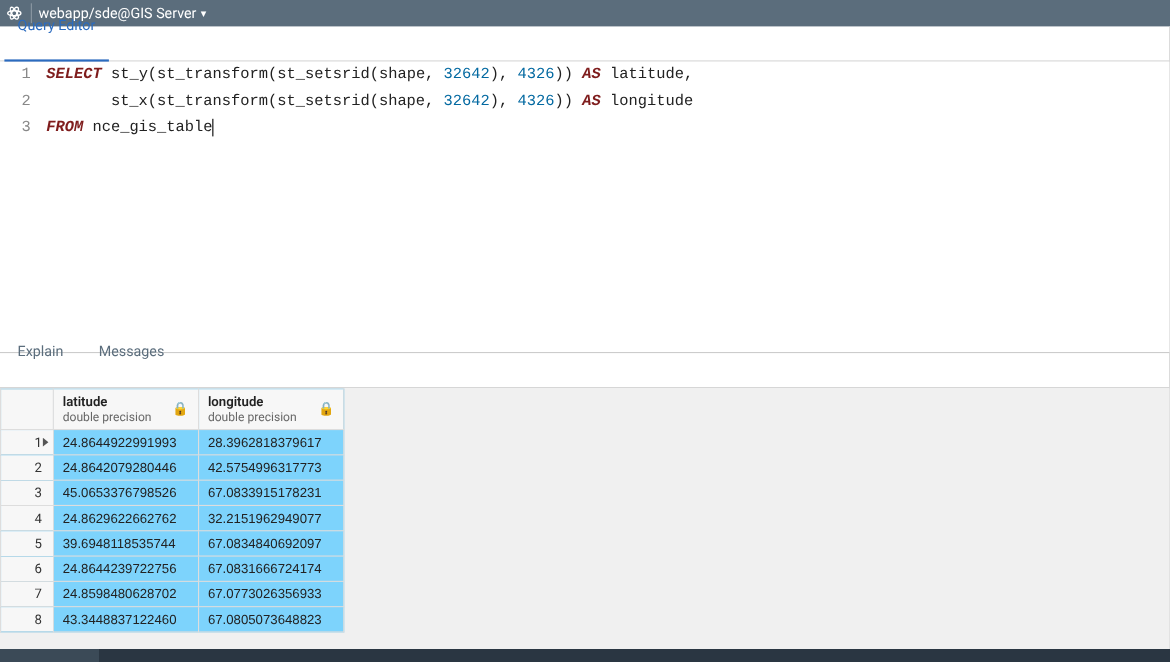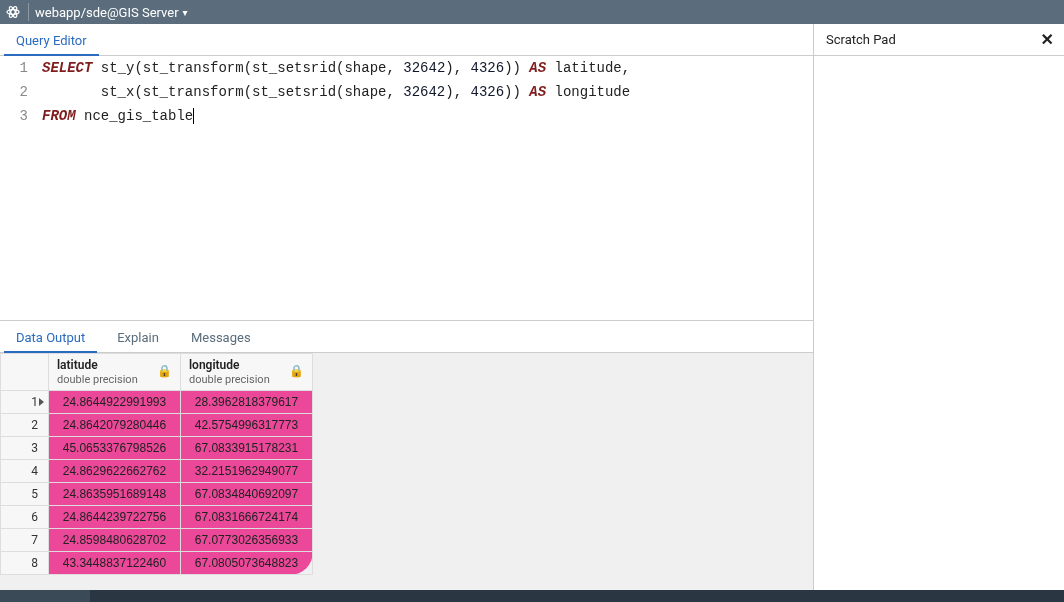"Query Editor" .tab { padding: 6px 12px 7px -> 6px 12px 24px }
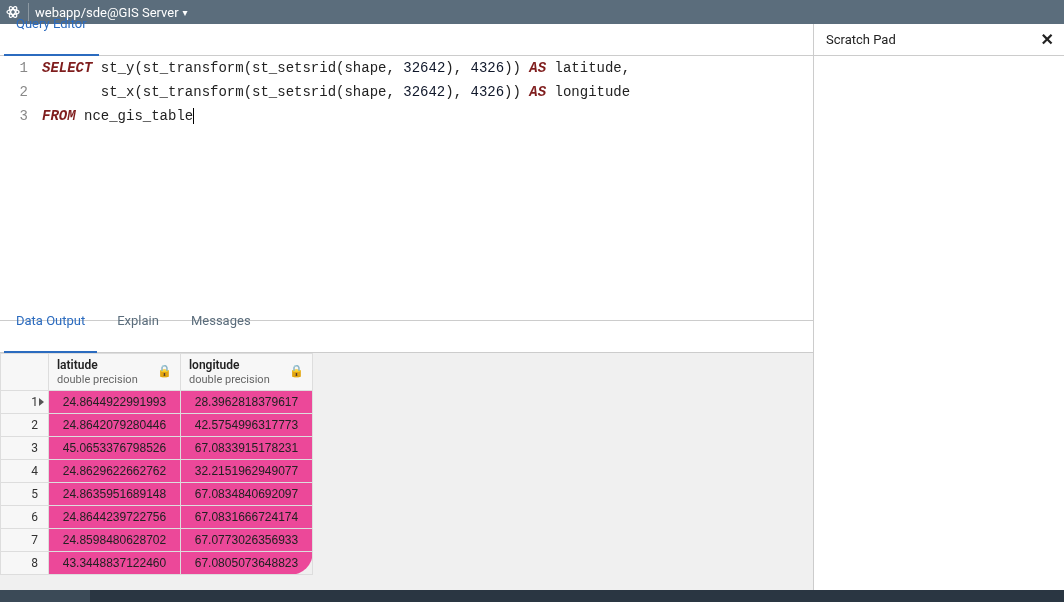"Scratch Pad" div.rightpane { html: <div> <div> <span>Scratch Pad</span> <span>✕</span> </div> </div> -> none }
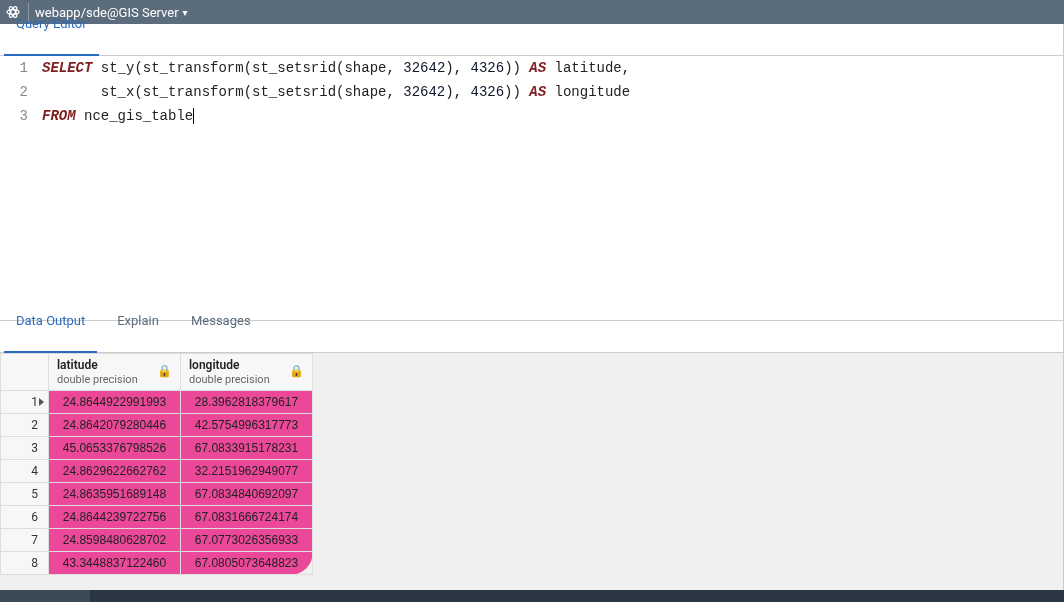"32642" .num { color: #0f172a -> #0369a1 }
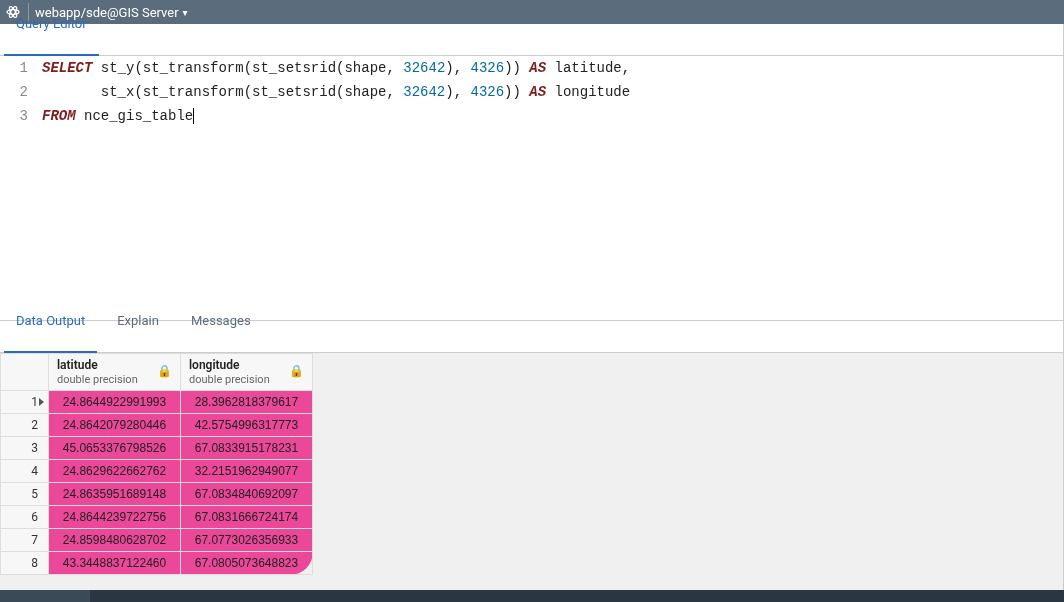"Data Output" div.tab { html: <div>Data Output</div> -> none }
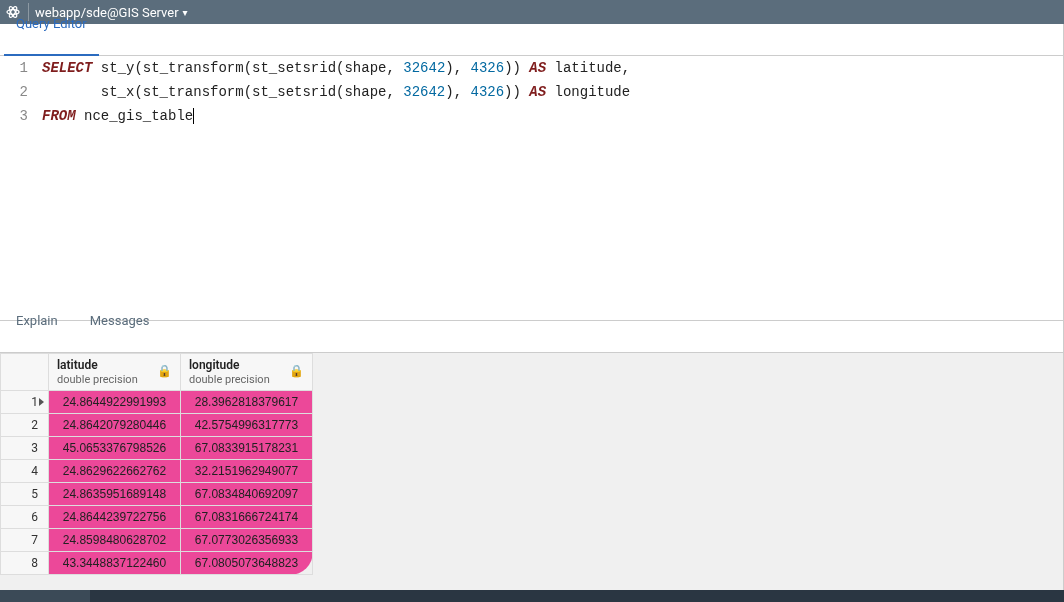"latitude" table { background: #ec4899 -> #7dd3fc; border-radius: 23px -> none }
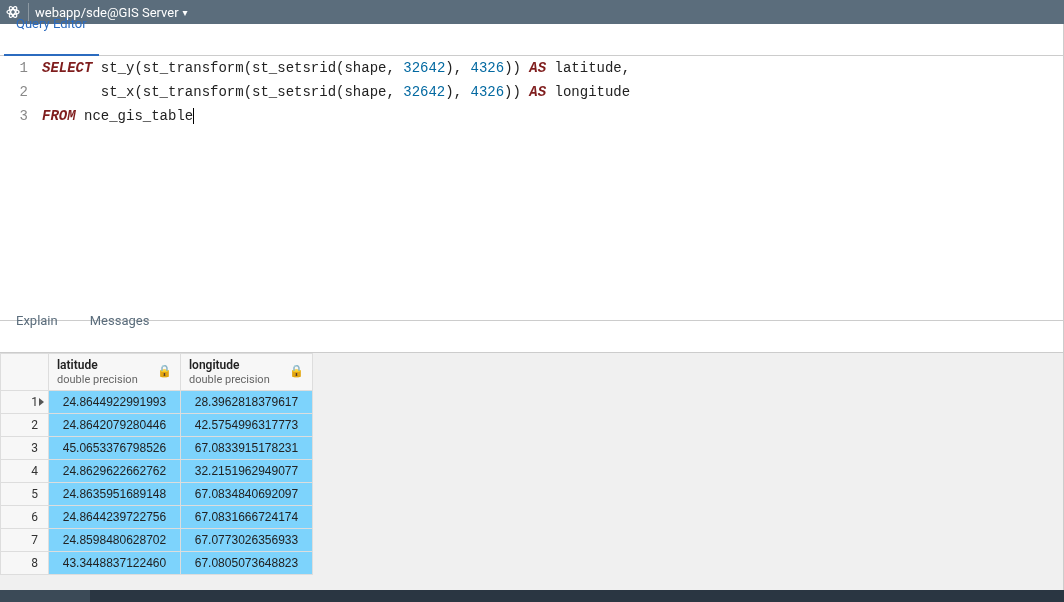"24.8644922991993" td.cell { text-align: center -> left }
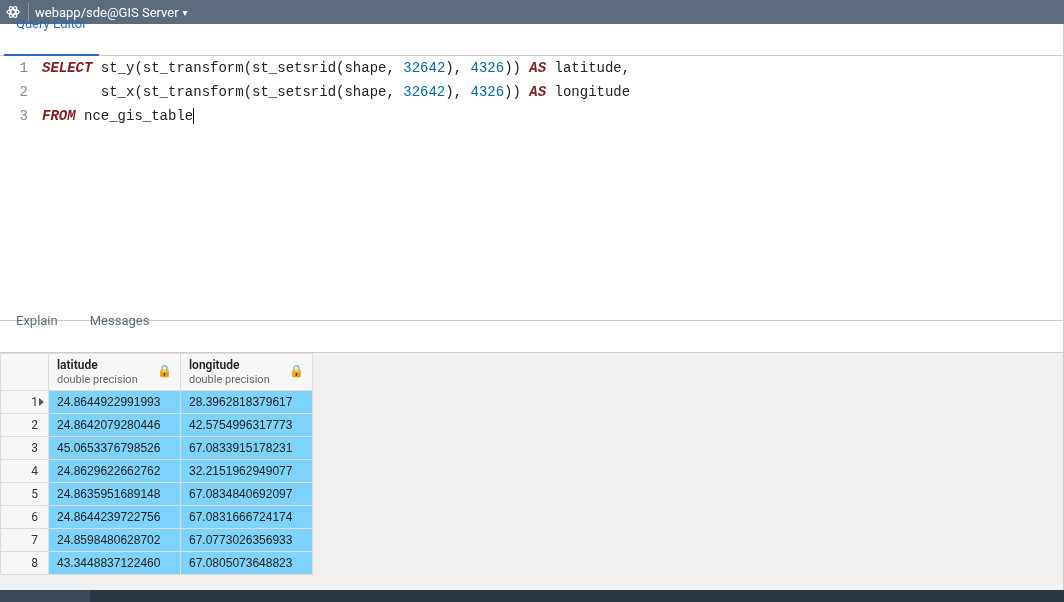"24.8635951689148" td.cell { text: 24.8635951689148 -> 39.6948118535744 }
